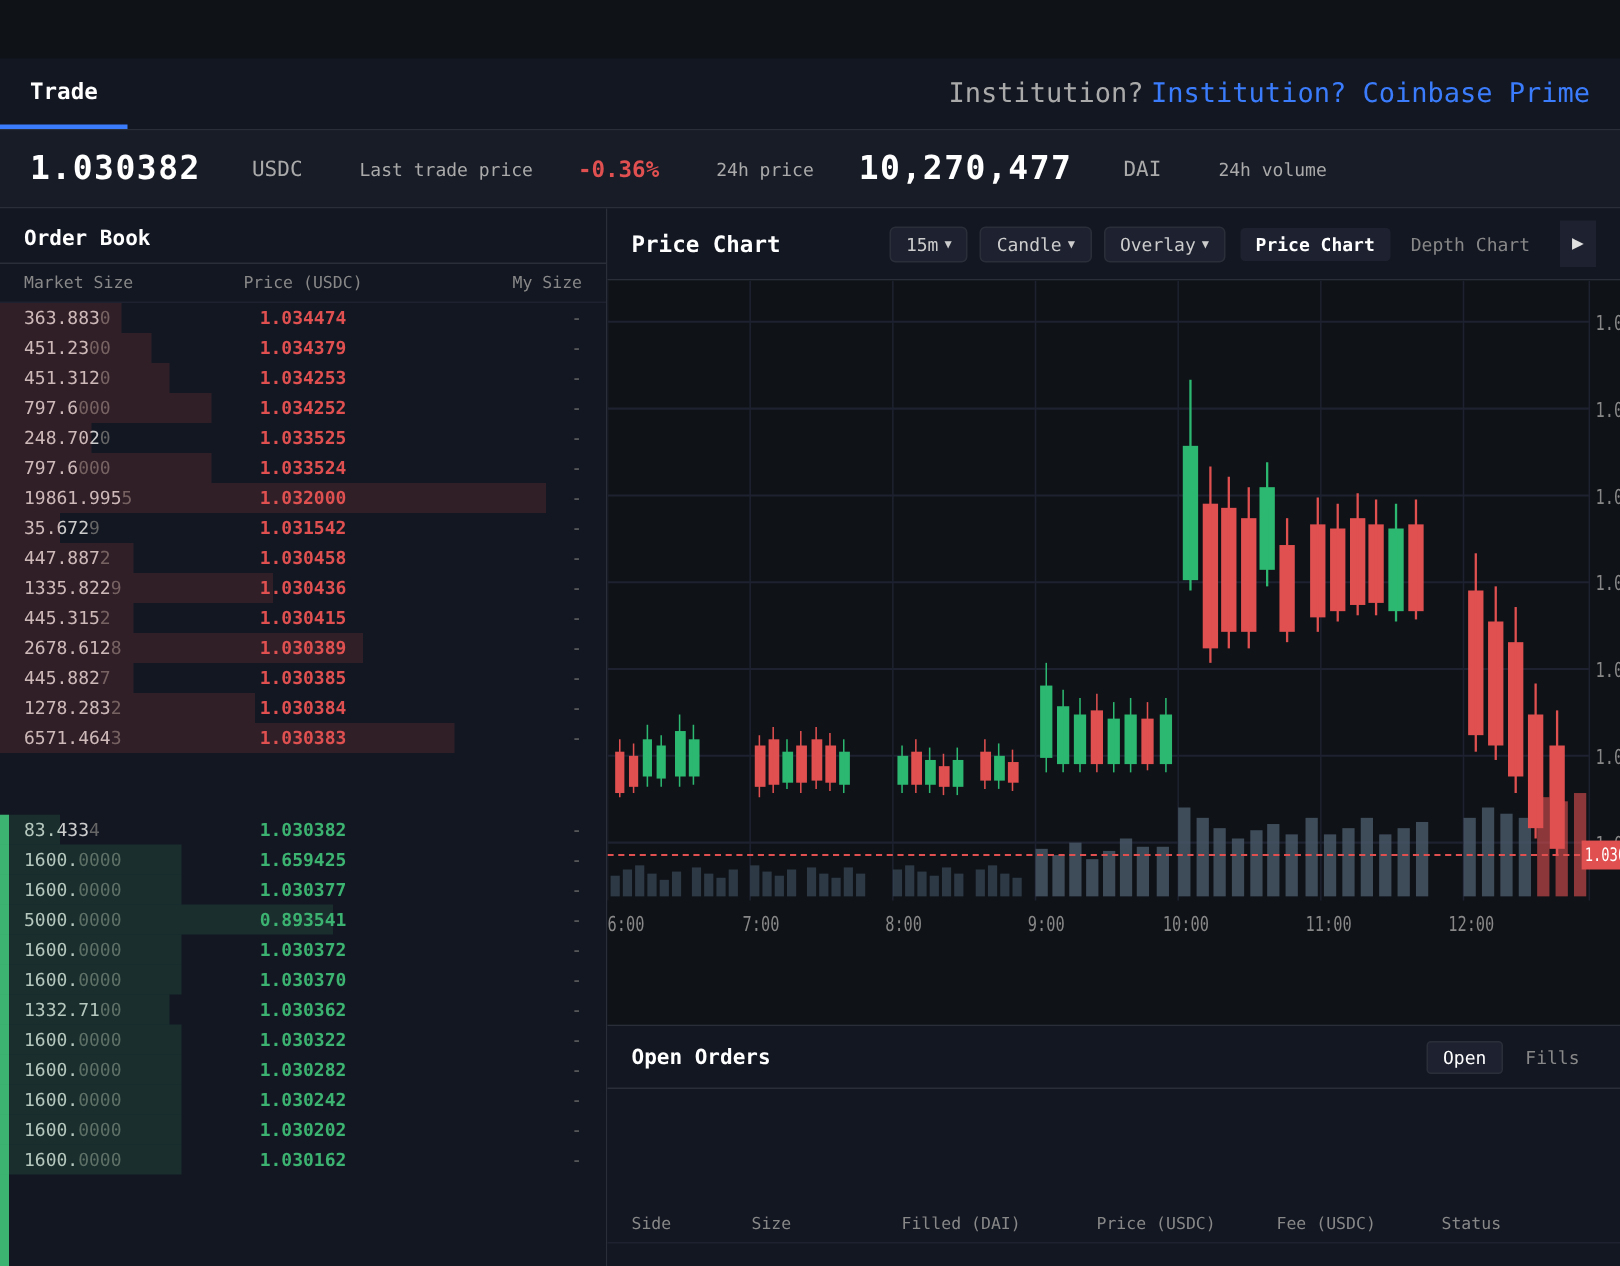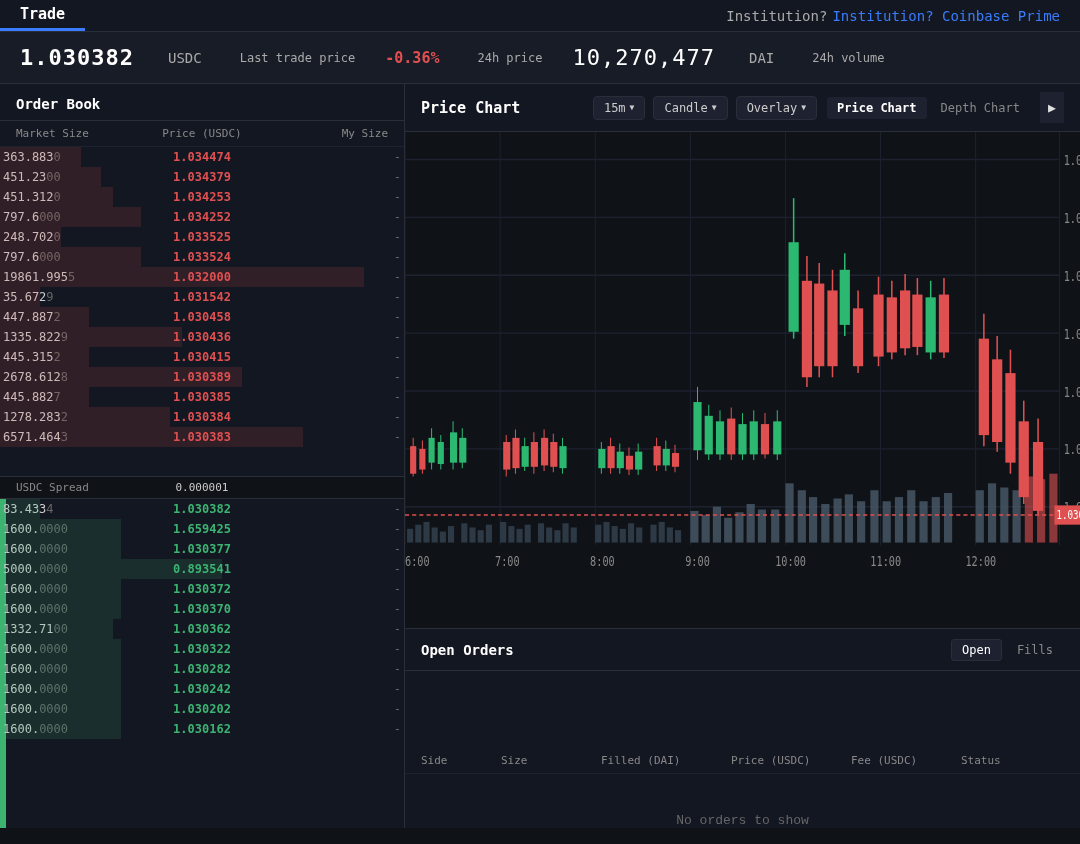"Trade" .top-nav { height: 32px -> 48px; margin-top: none -> 39px }
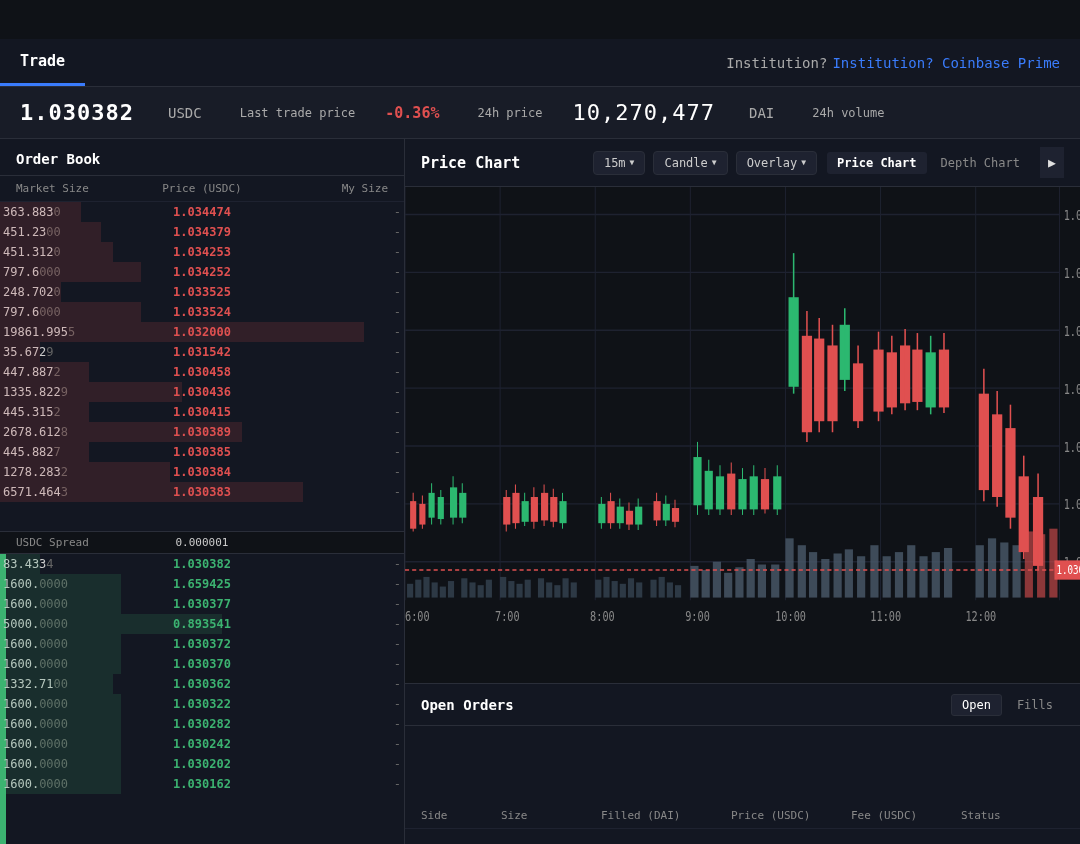"Institution?" .nav-right { font-size: 14px -> 18px }
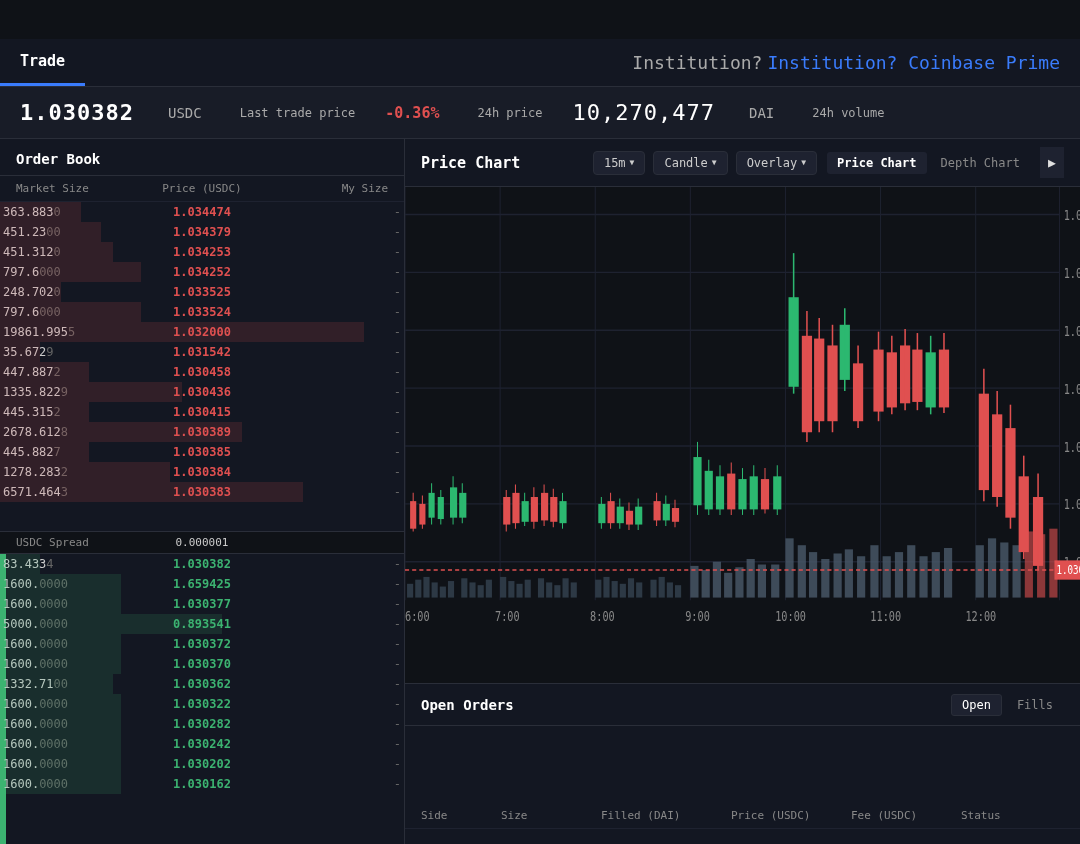"10,270,477" .ticker-vol-price { font-weight: 400 -> 700 }
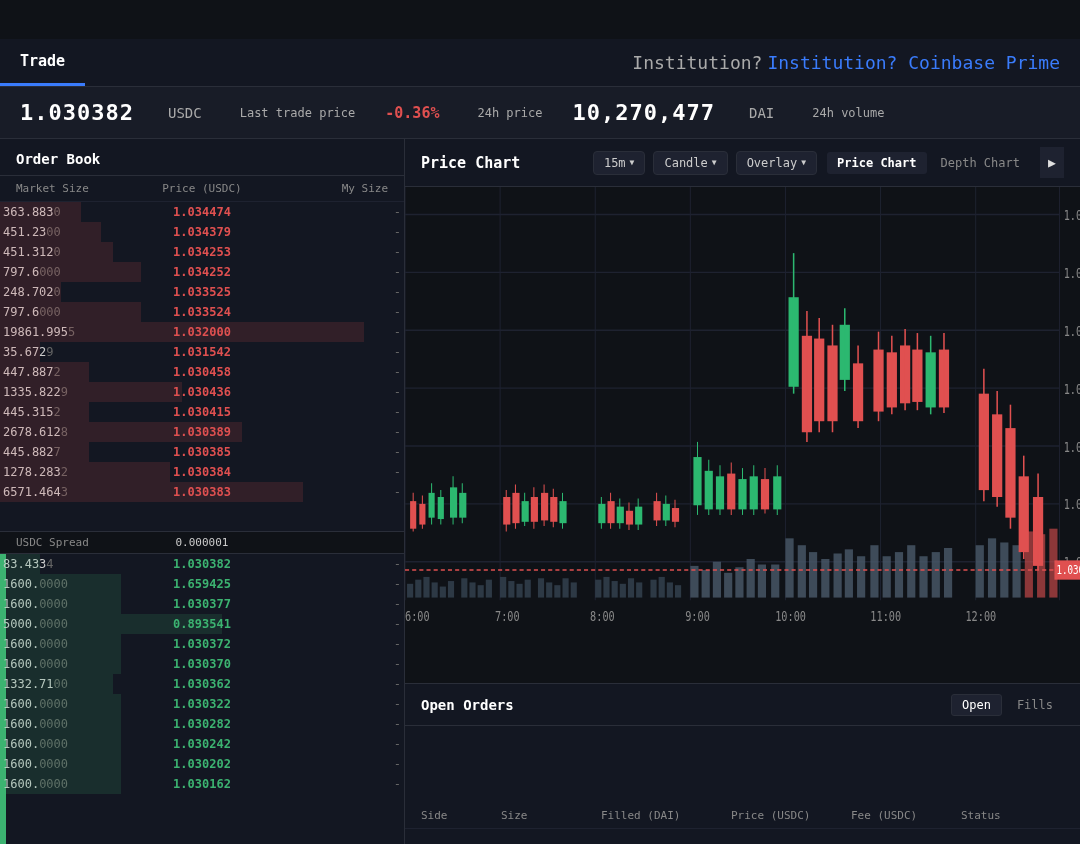"363.8830" .ob-row { padding: 2px 3px -> 2px 16px }
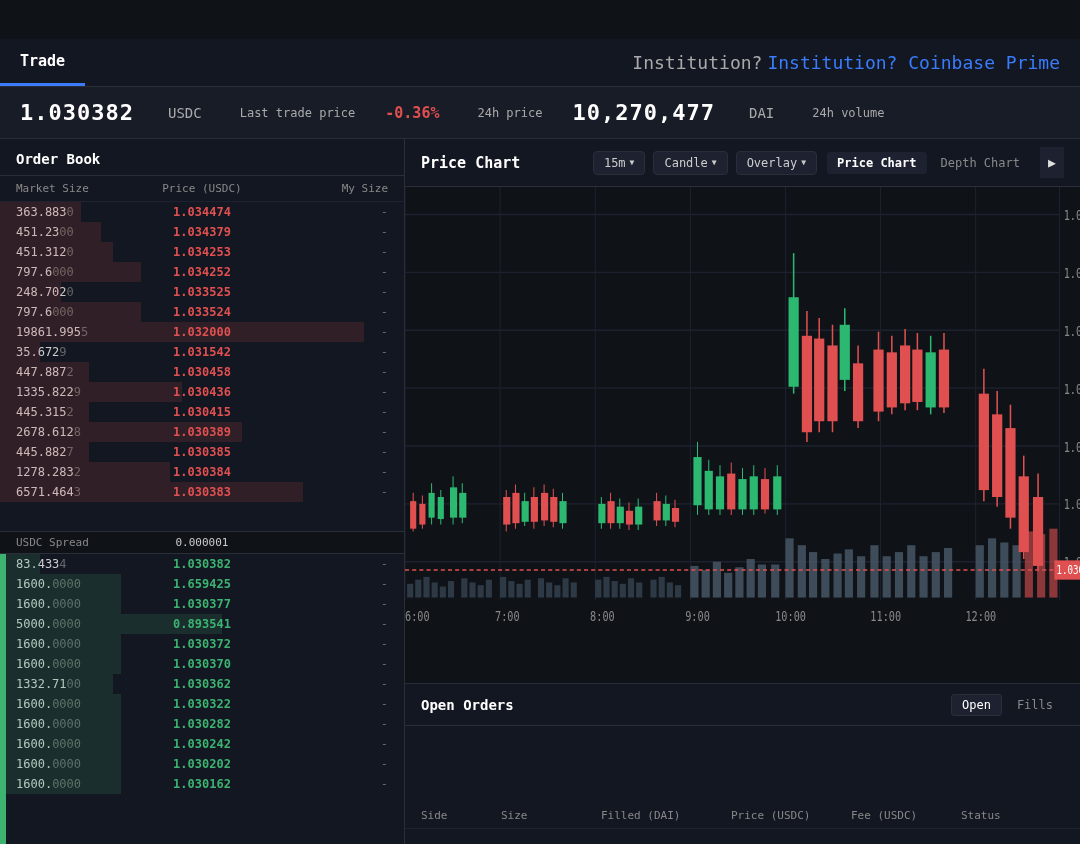"USDC Spread" div.spread-row { html: <div> <span>USDC Spread</span> <span>0.000001</span> <span></span> </div> -> none }
